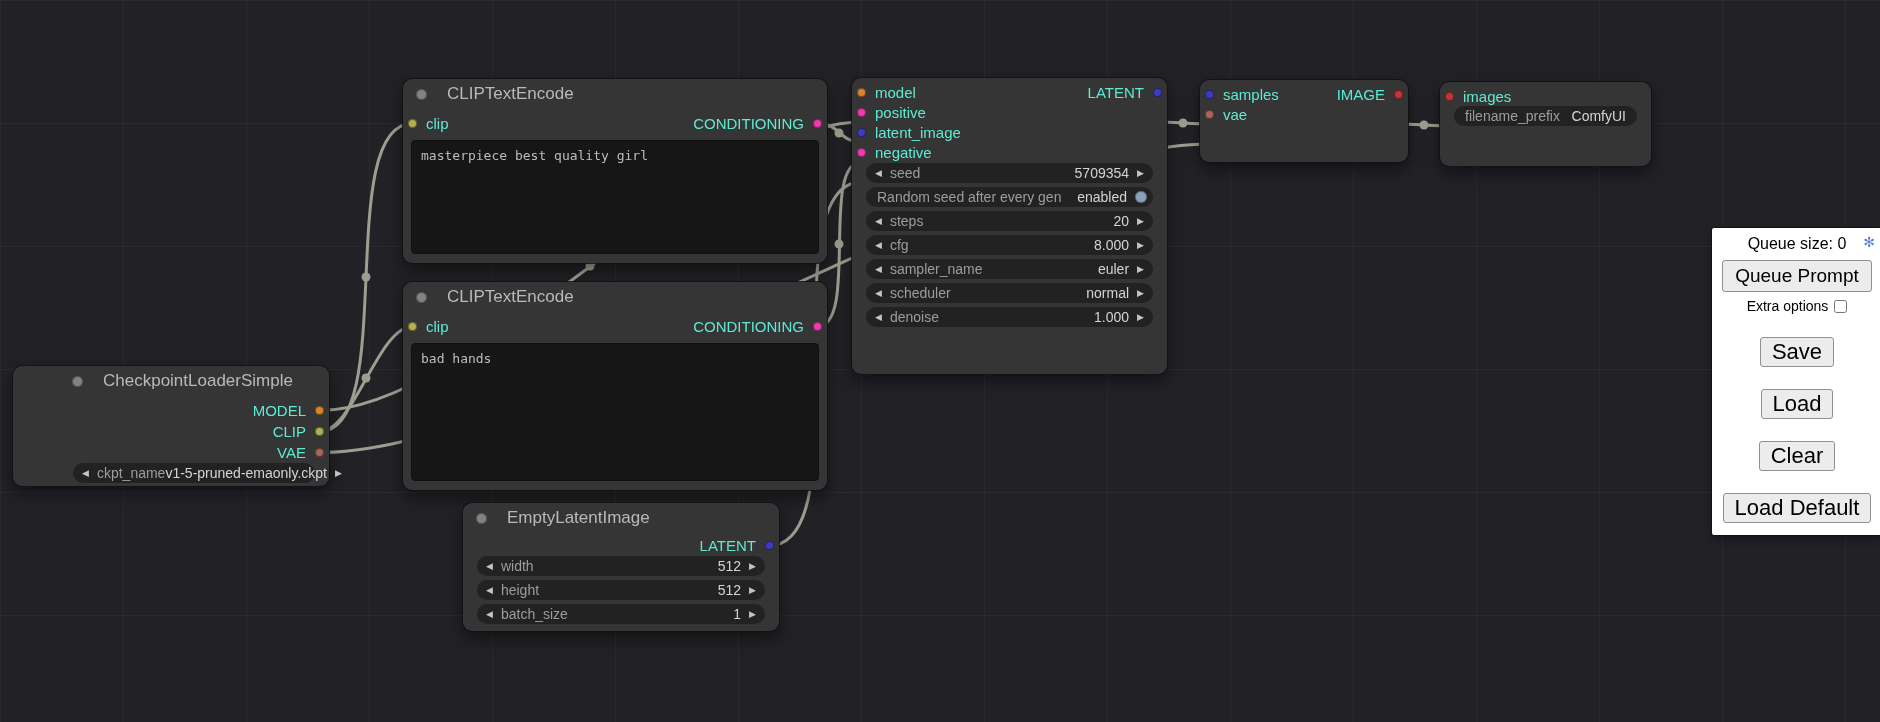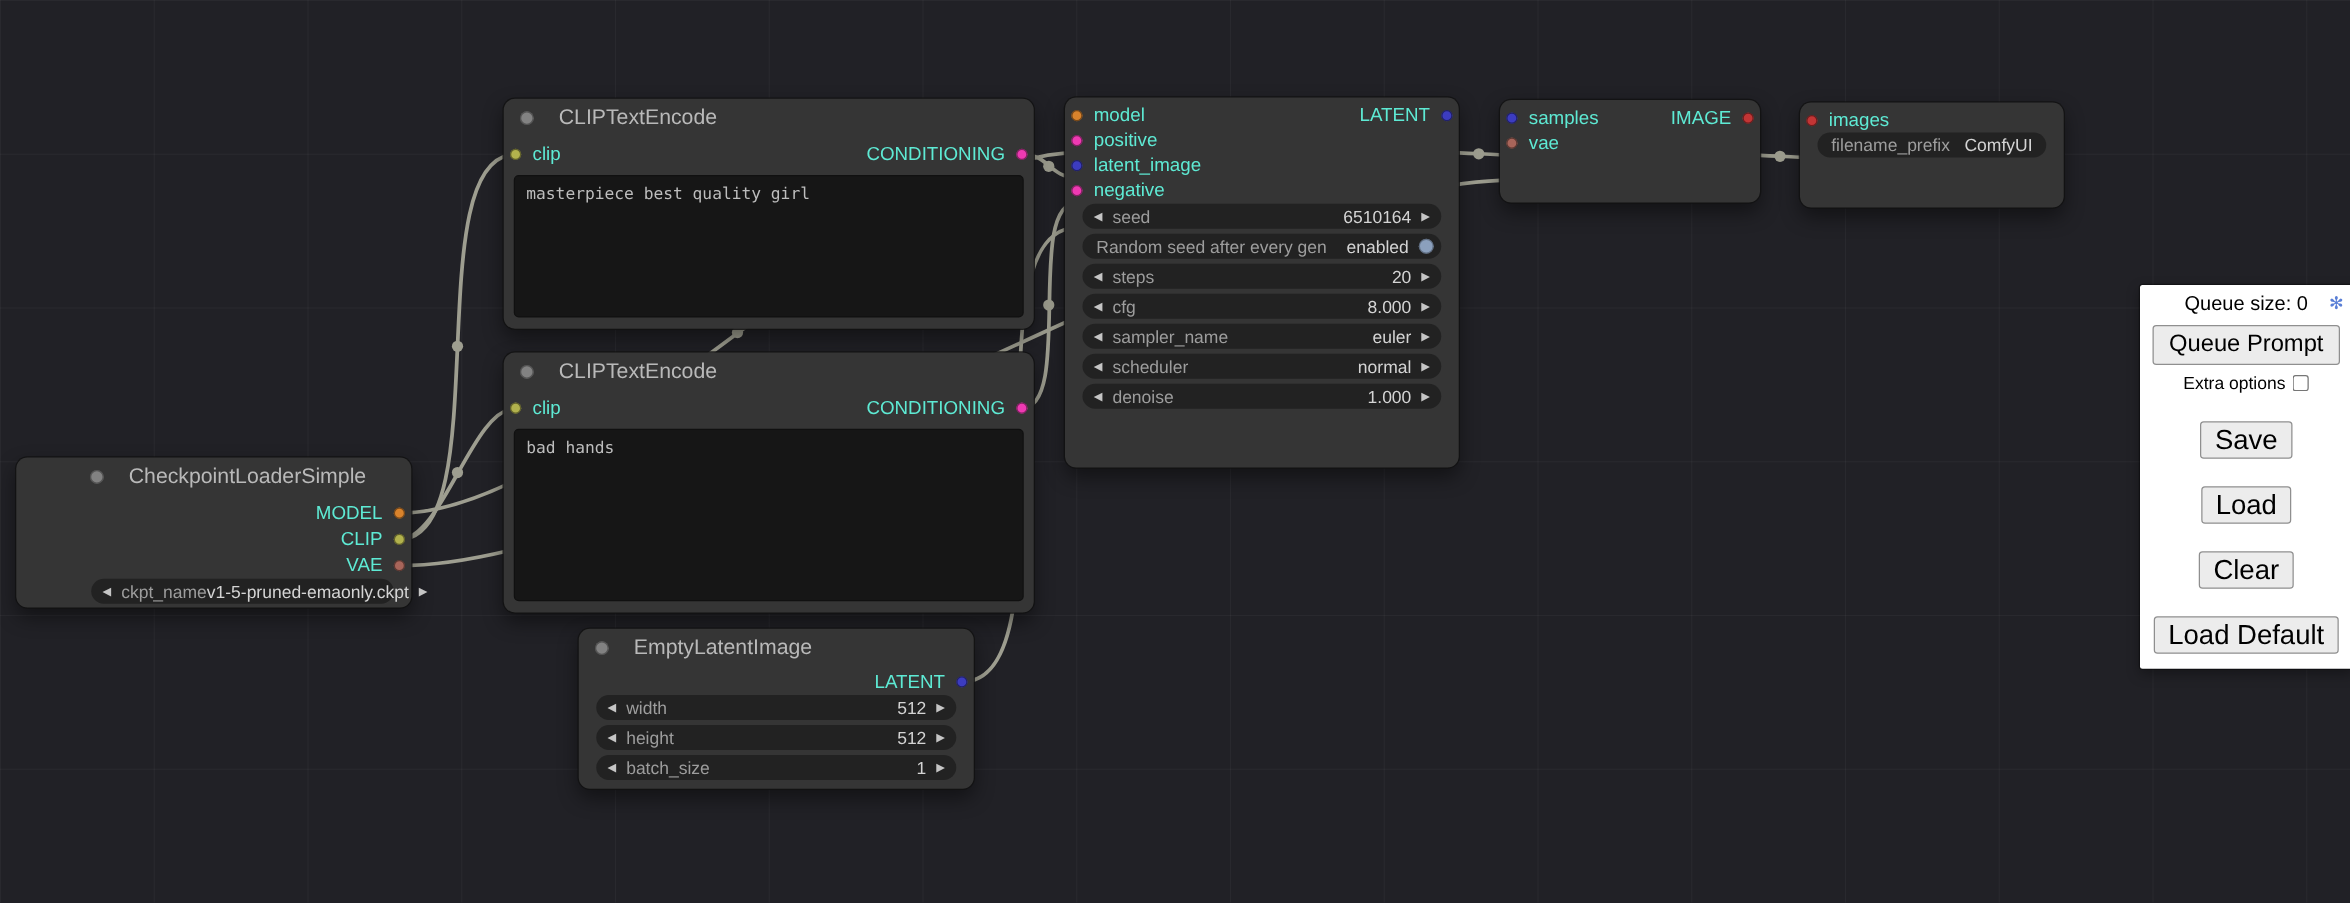"6510164" span.wvalue { text: 6510164 -> 5709354 }
